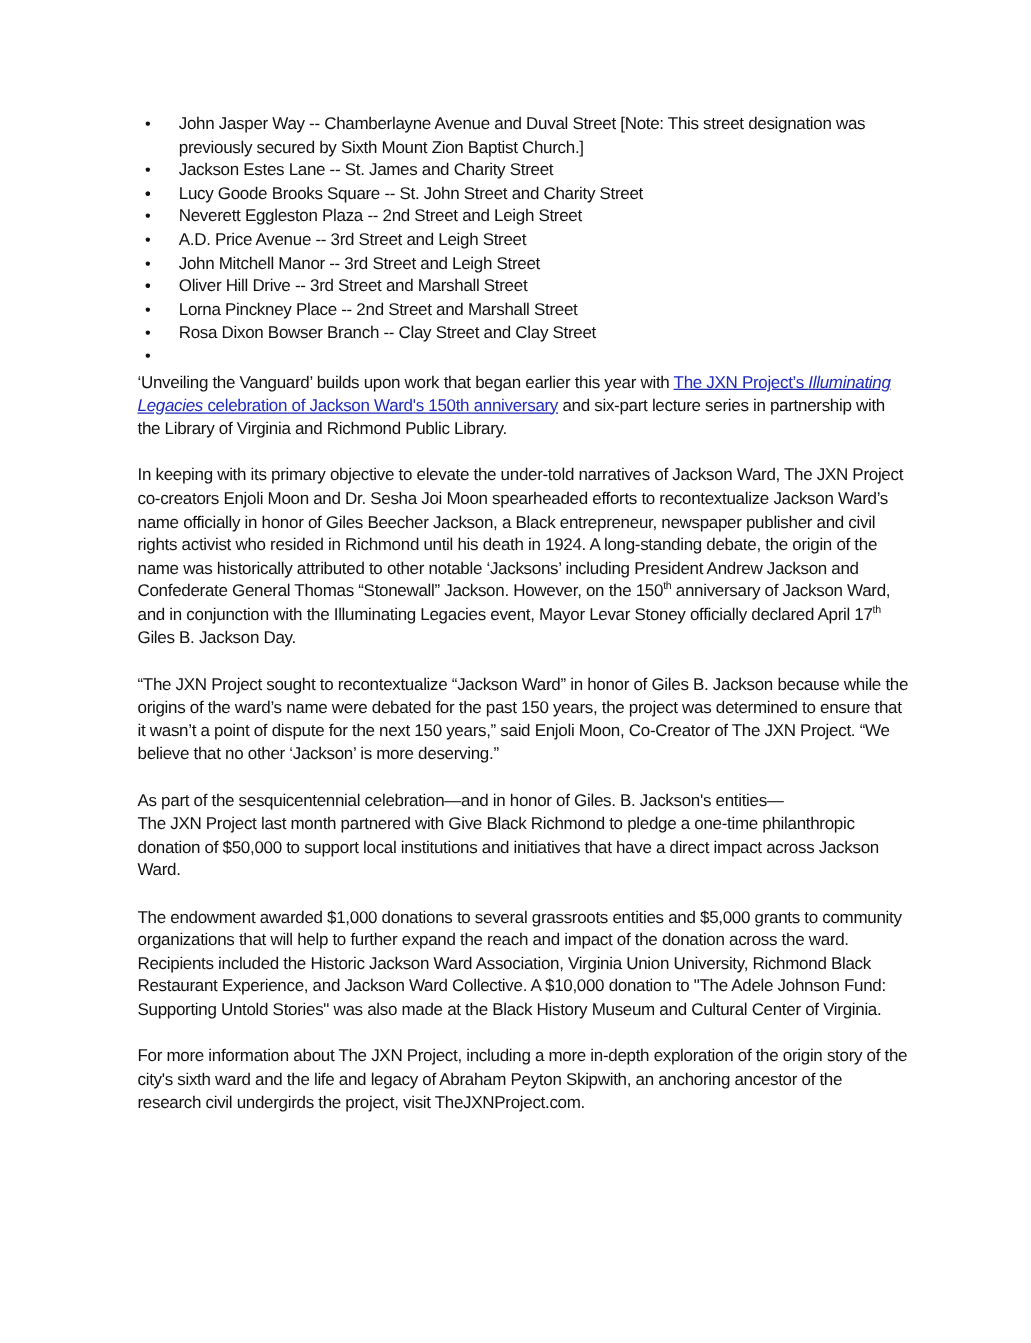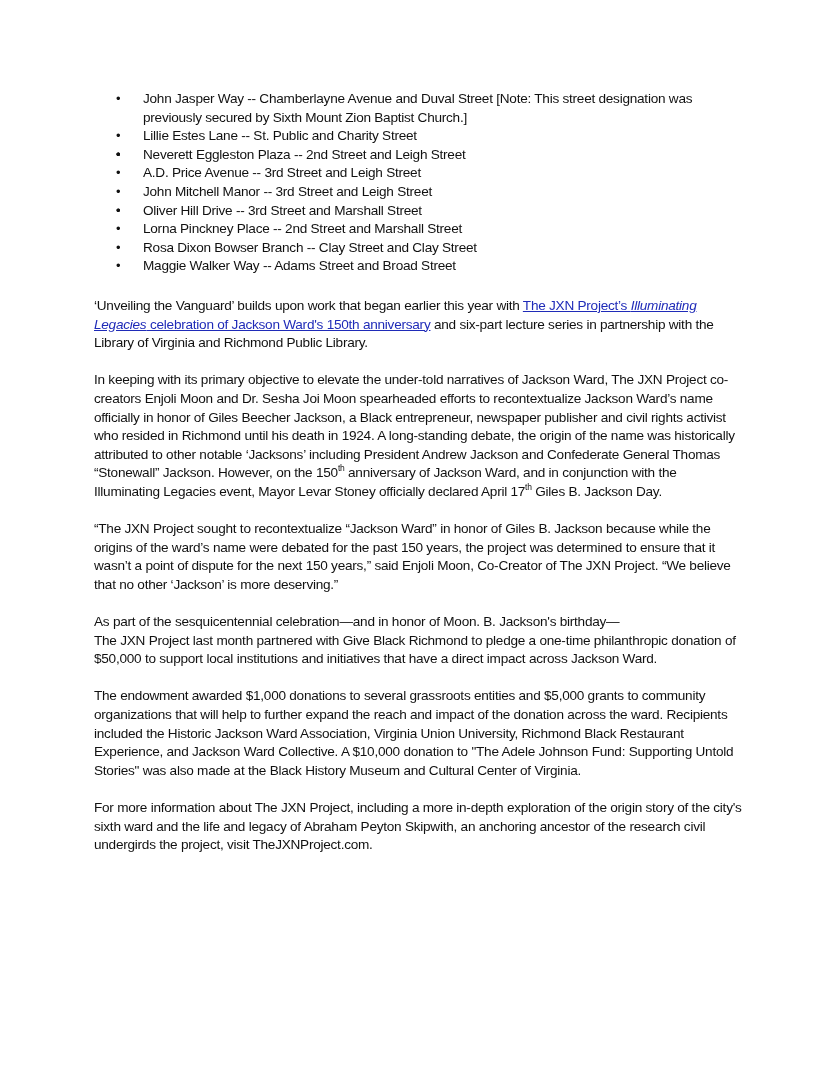"Lillie Estes Lane -- St." span { text: Lillie Estes Lane -- St. Public -> Jackson Estes Lane -- St. James }
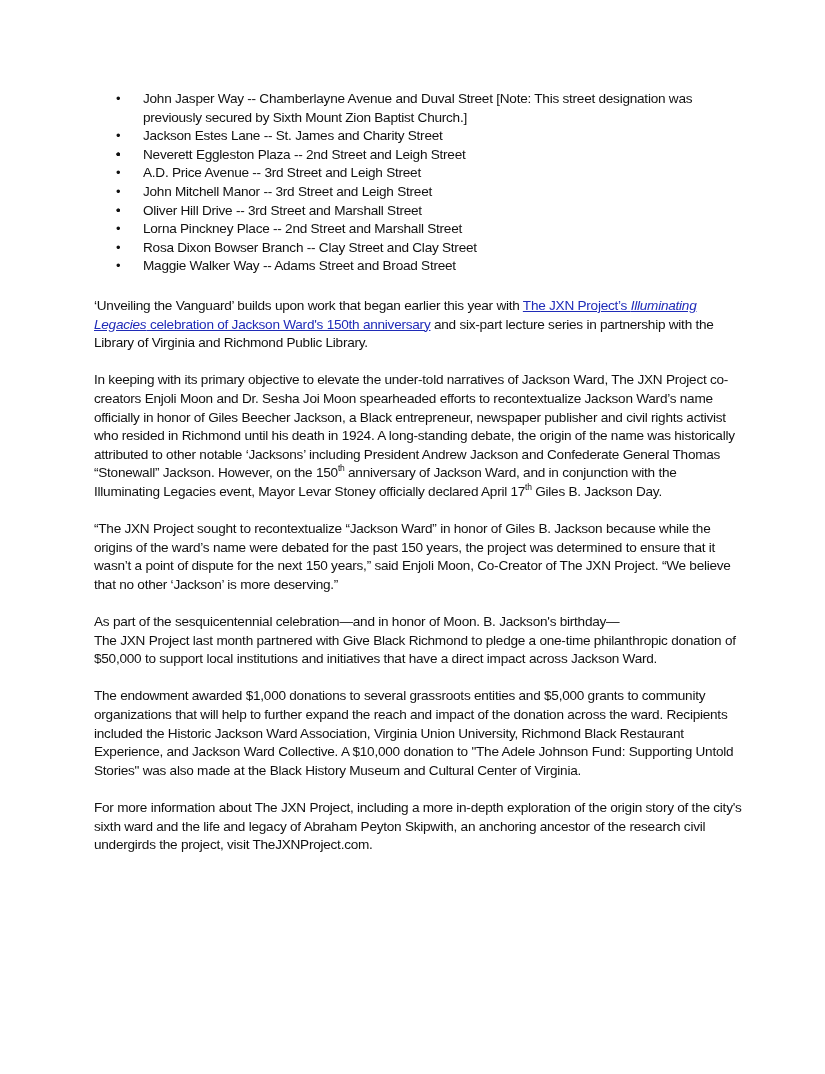"Lucy Goode Brooks Square --" span { html: none -> <span>Lucy Goode Brooks Square -- St. John Street and Charity Street</span> }
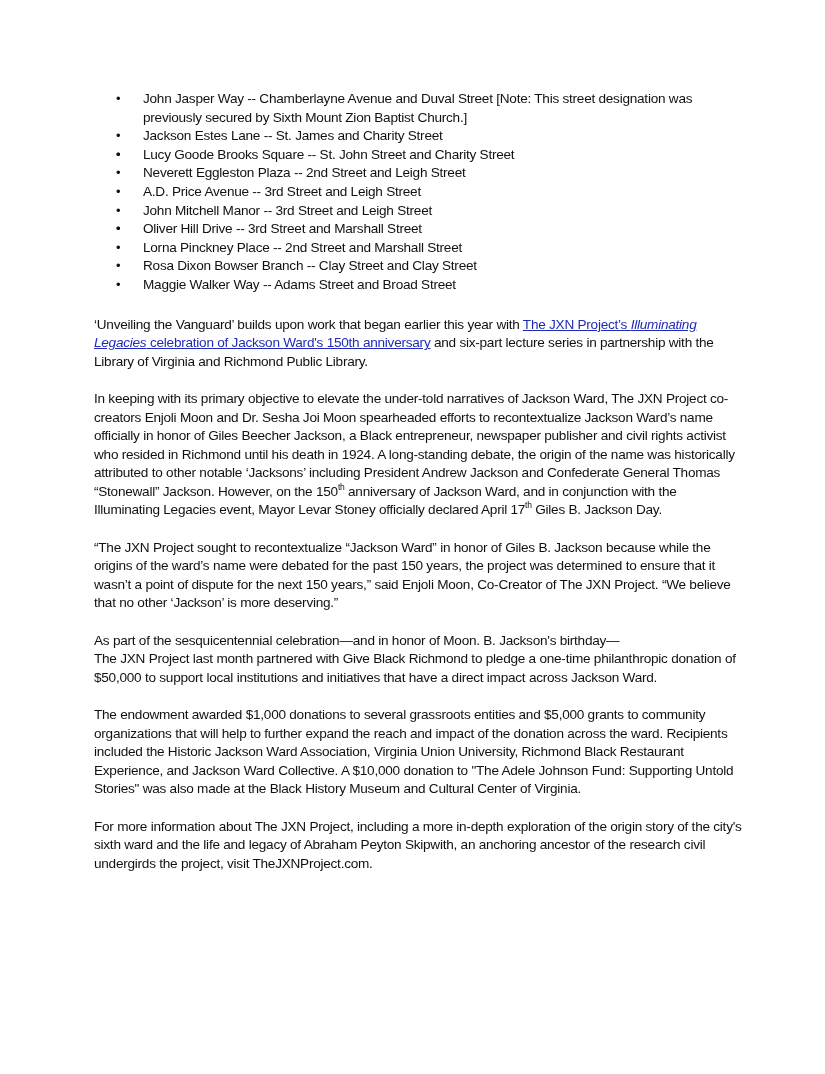"Maggie Walker Way -- Adams" span { html: <span>Maggie Walker Way -- Adams Street and Broad Street</span> -> none }
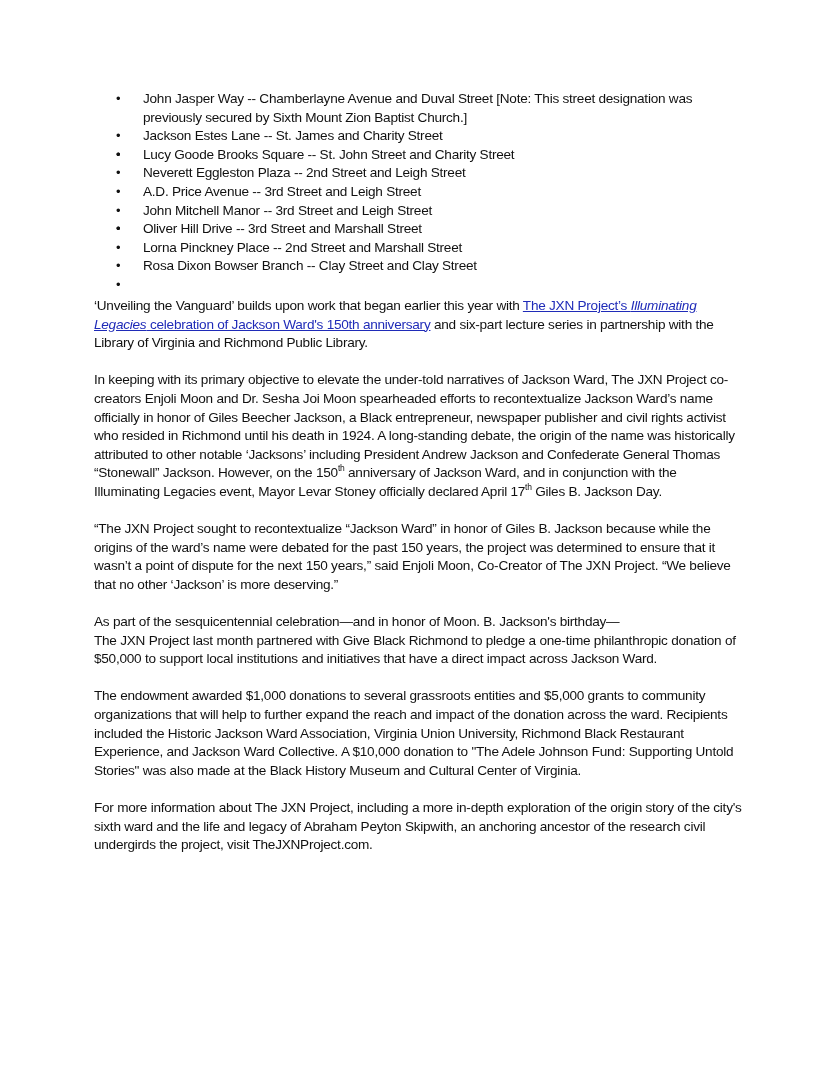"‘Unveiling the Vanguard’ builds upon" p { margin: 0 -> 16px }
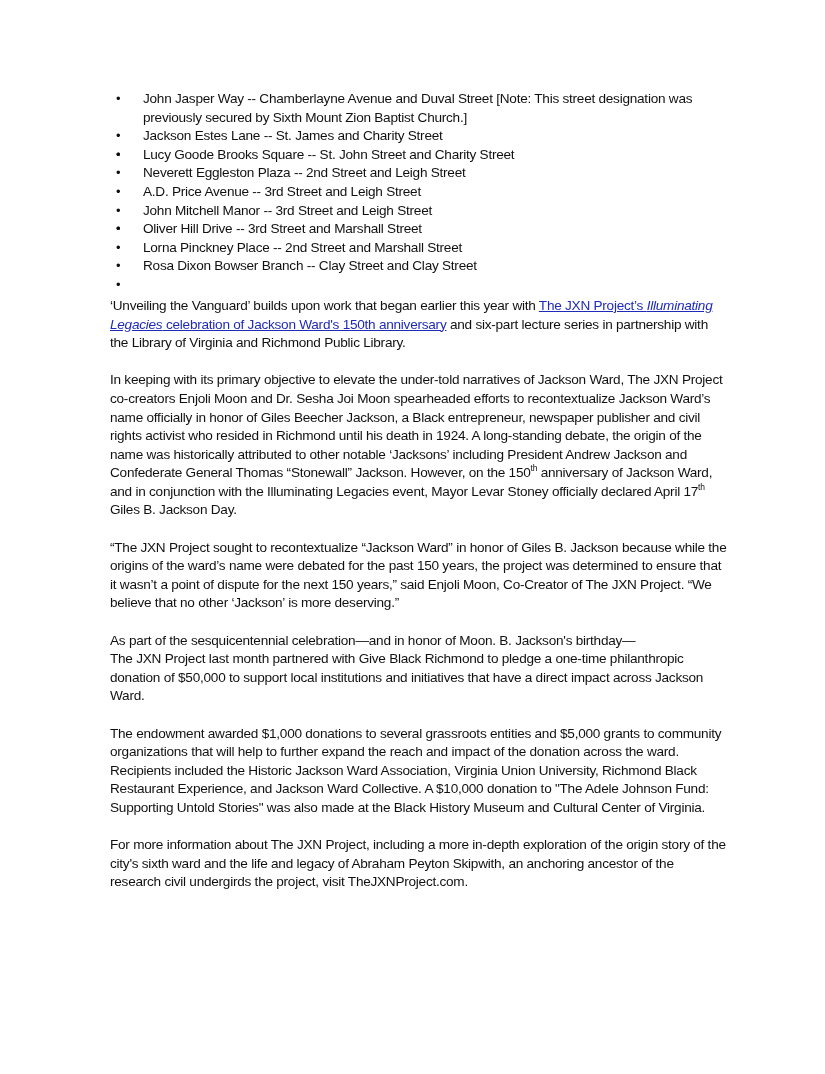"As part of the sesquicentennial" span { text: Moon. B. Jackson's birthday -> Giles. B. Jackson's entities }
